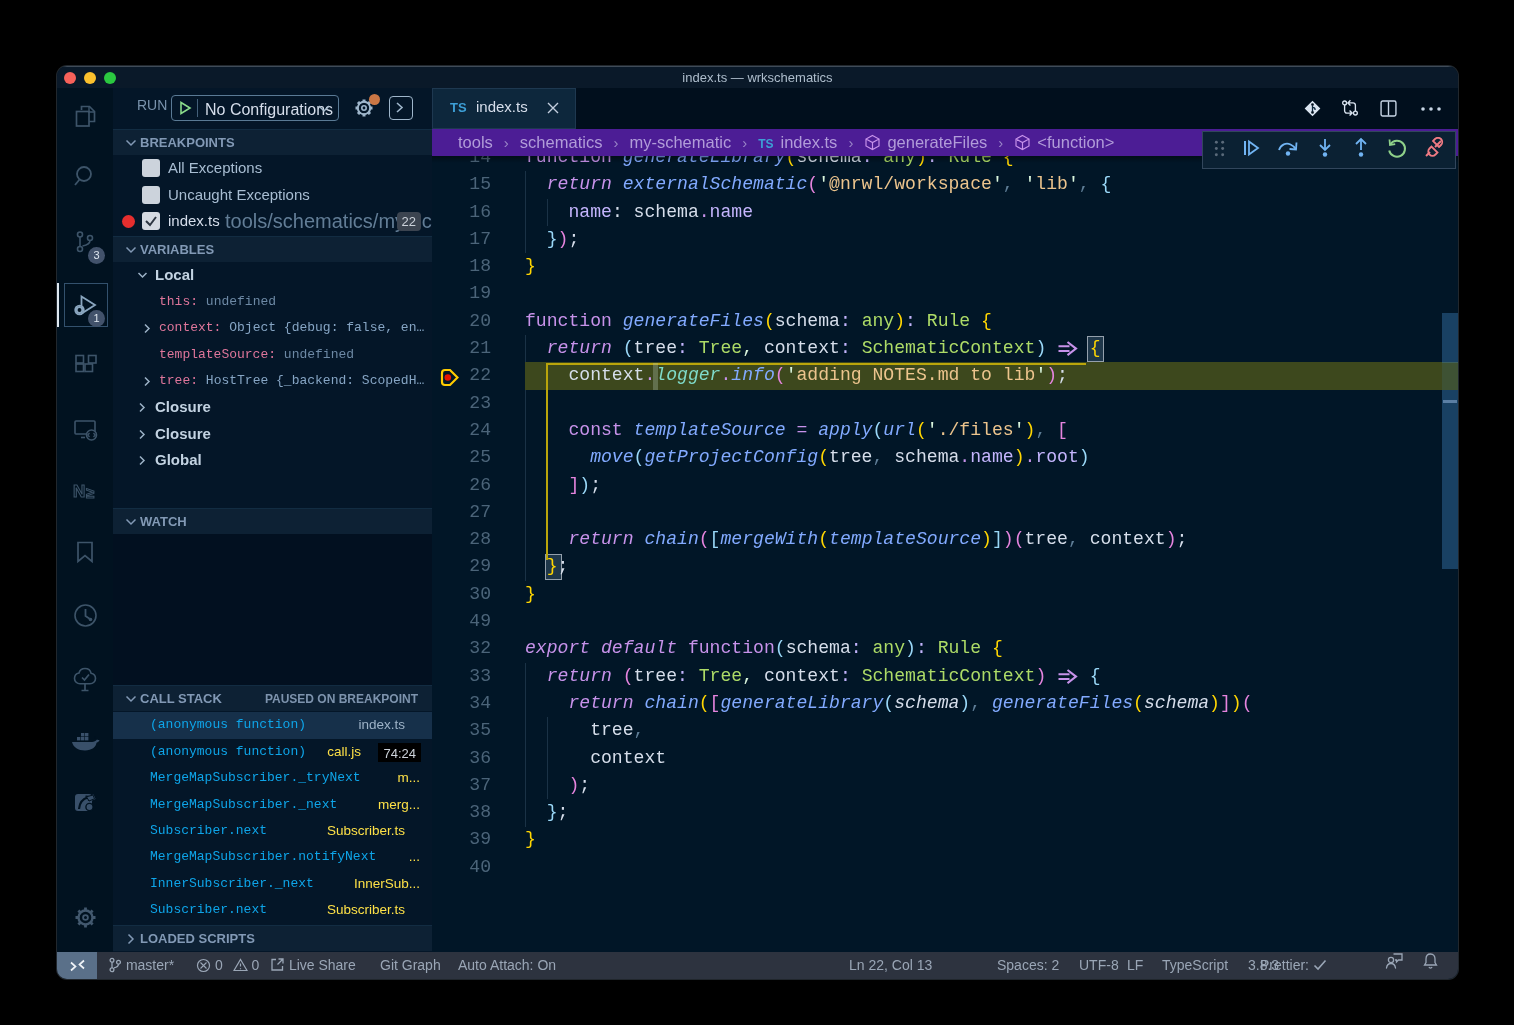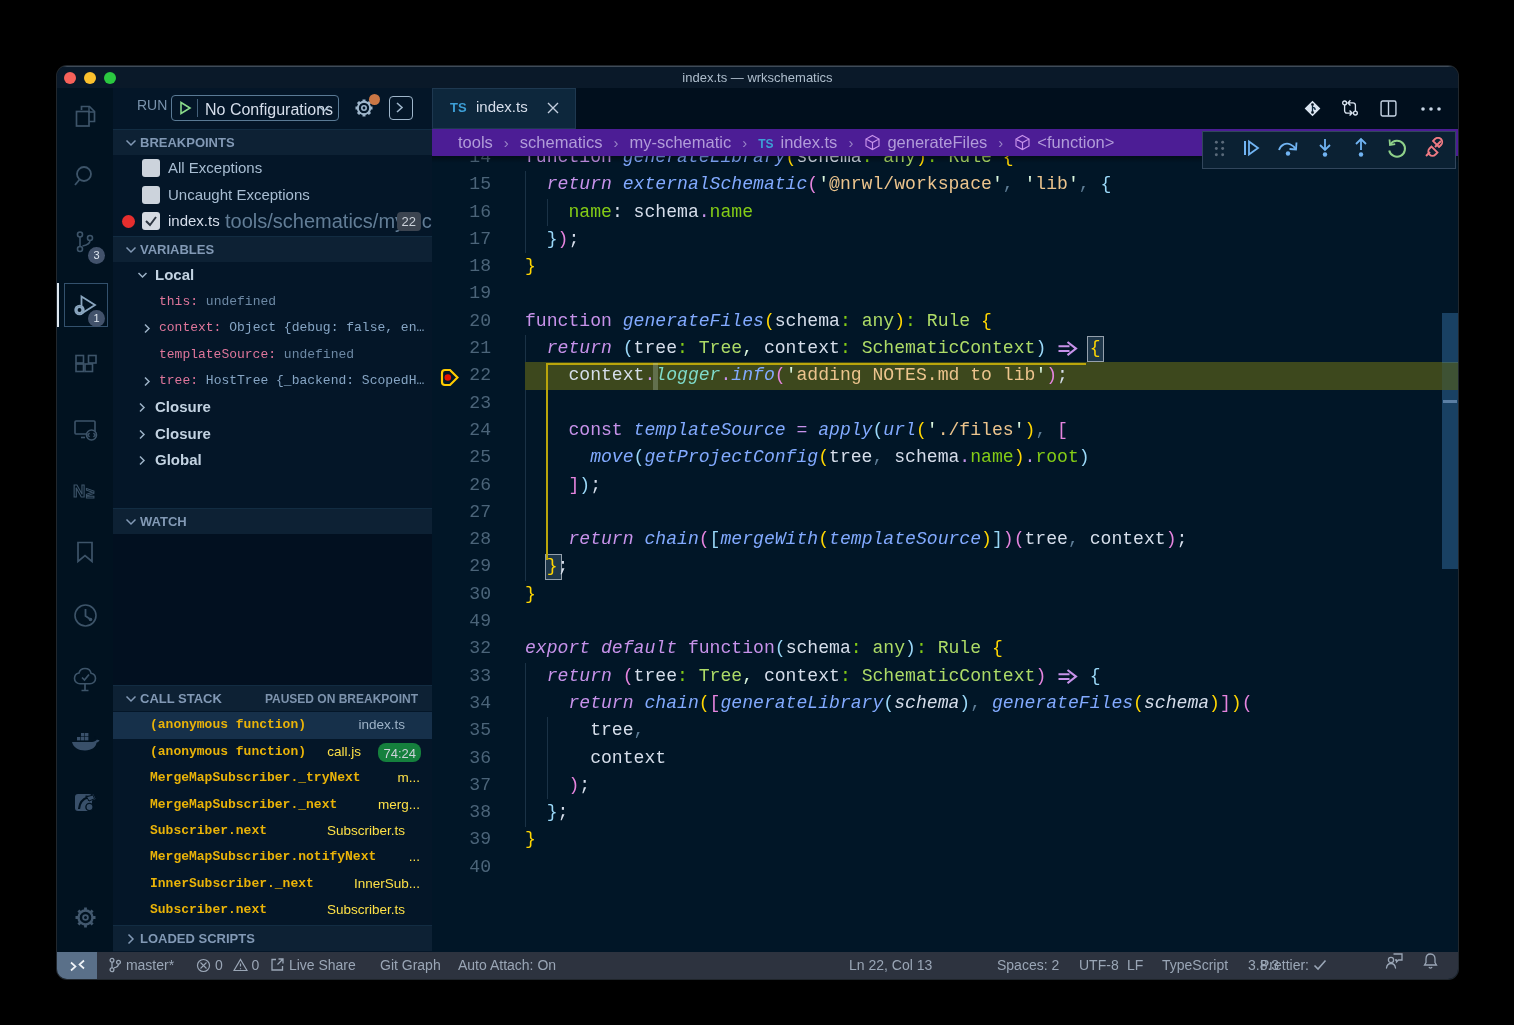"name" .teal { color: #84cc16 -> #c4b5fd }
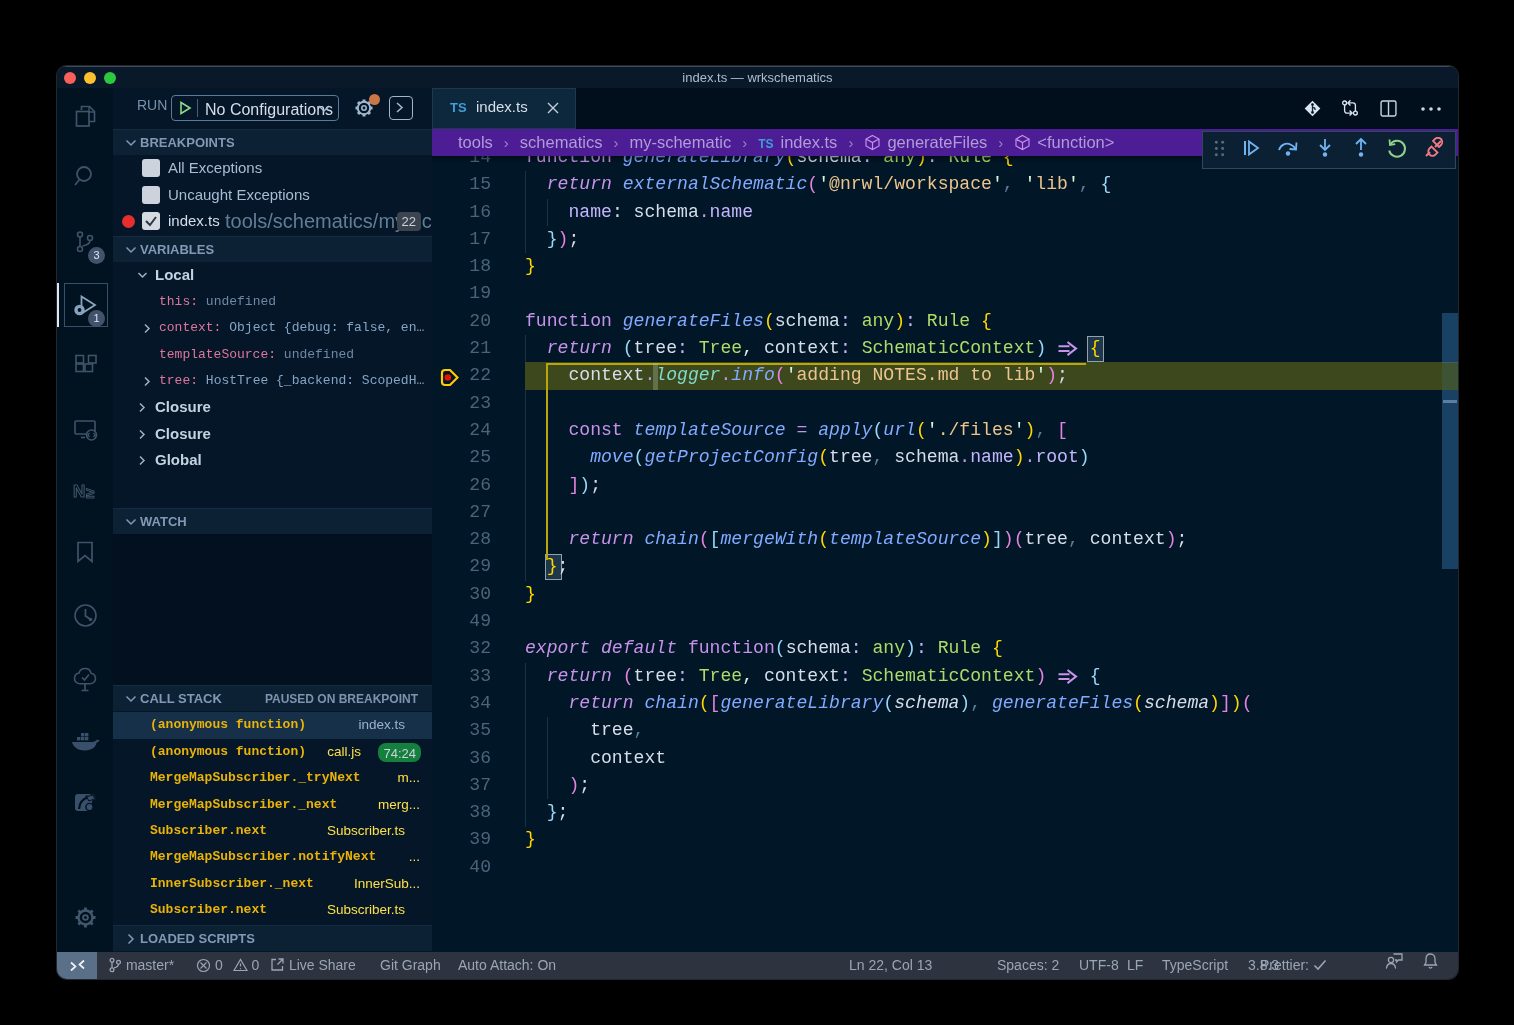"(anonymous function)" .cs { color: #eab308 -> #0ea5e9; font-weight: bold -> none }
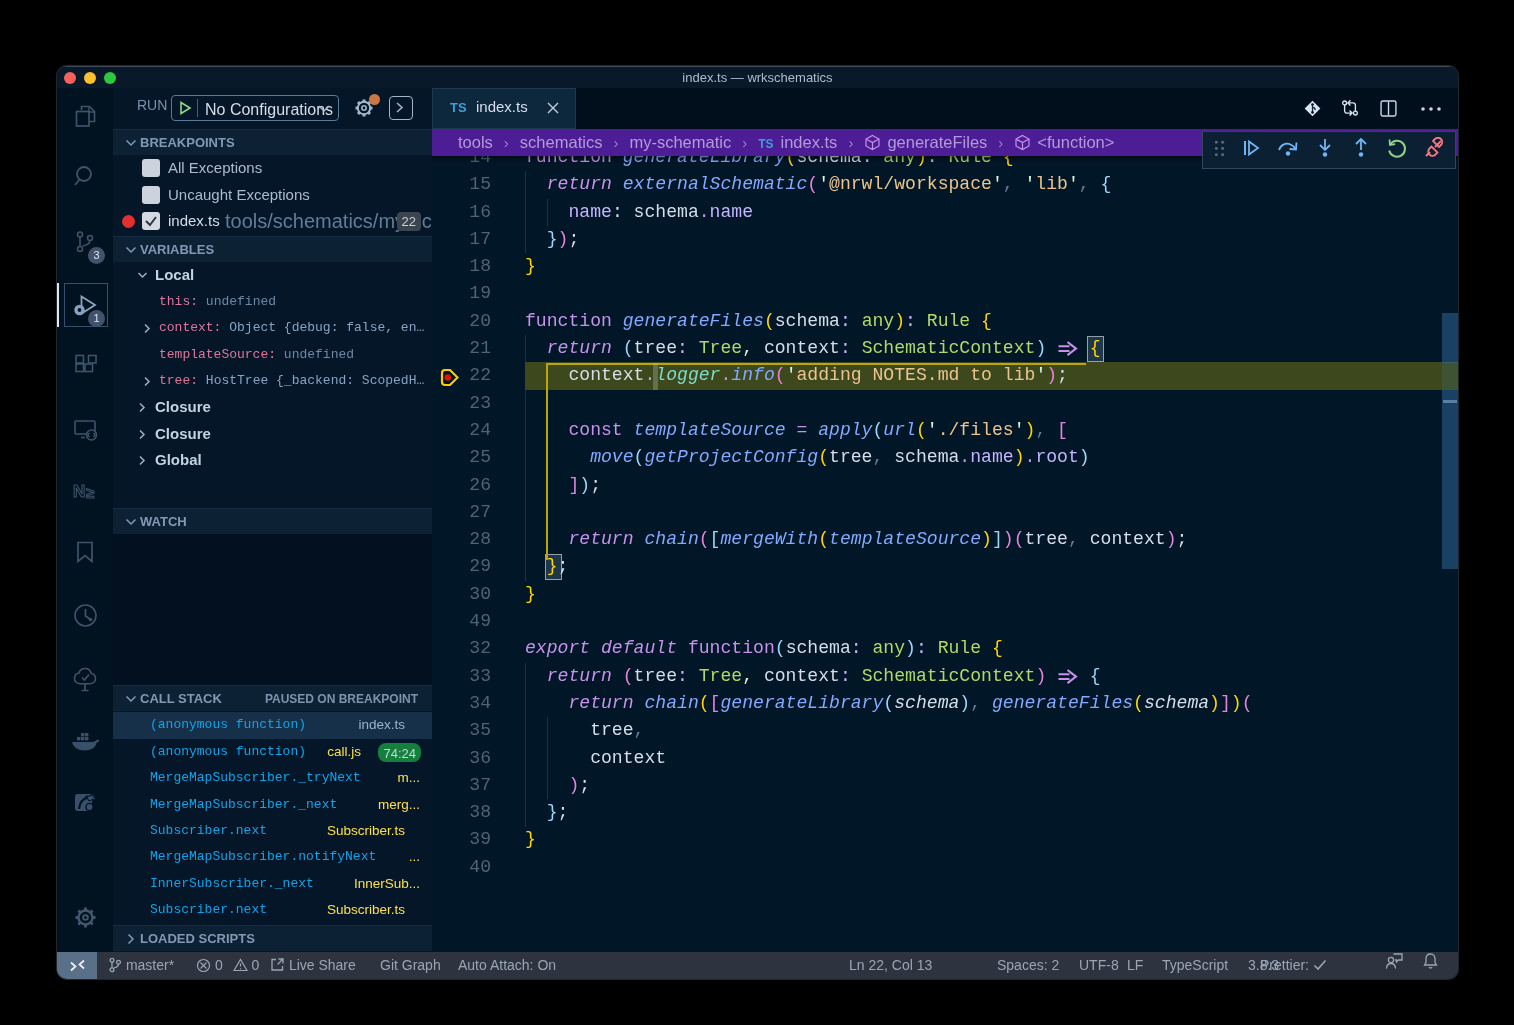"74:24" span { background: #15803d -> #000000; border-radius: 8px -> 0 }
